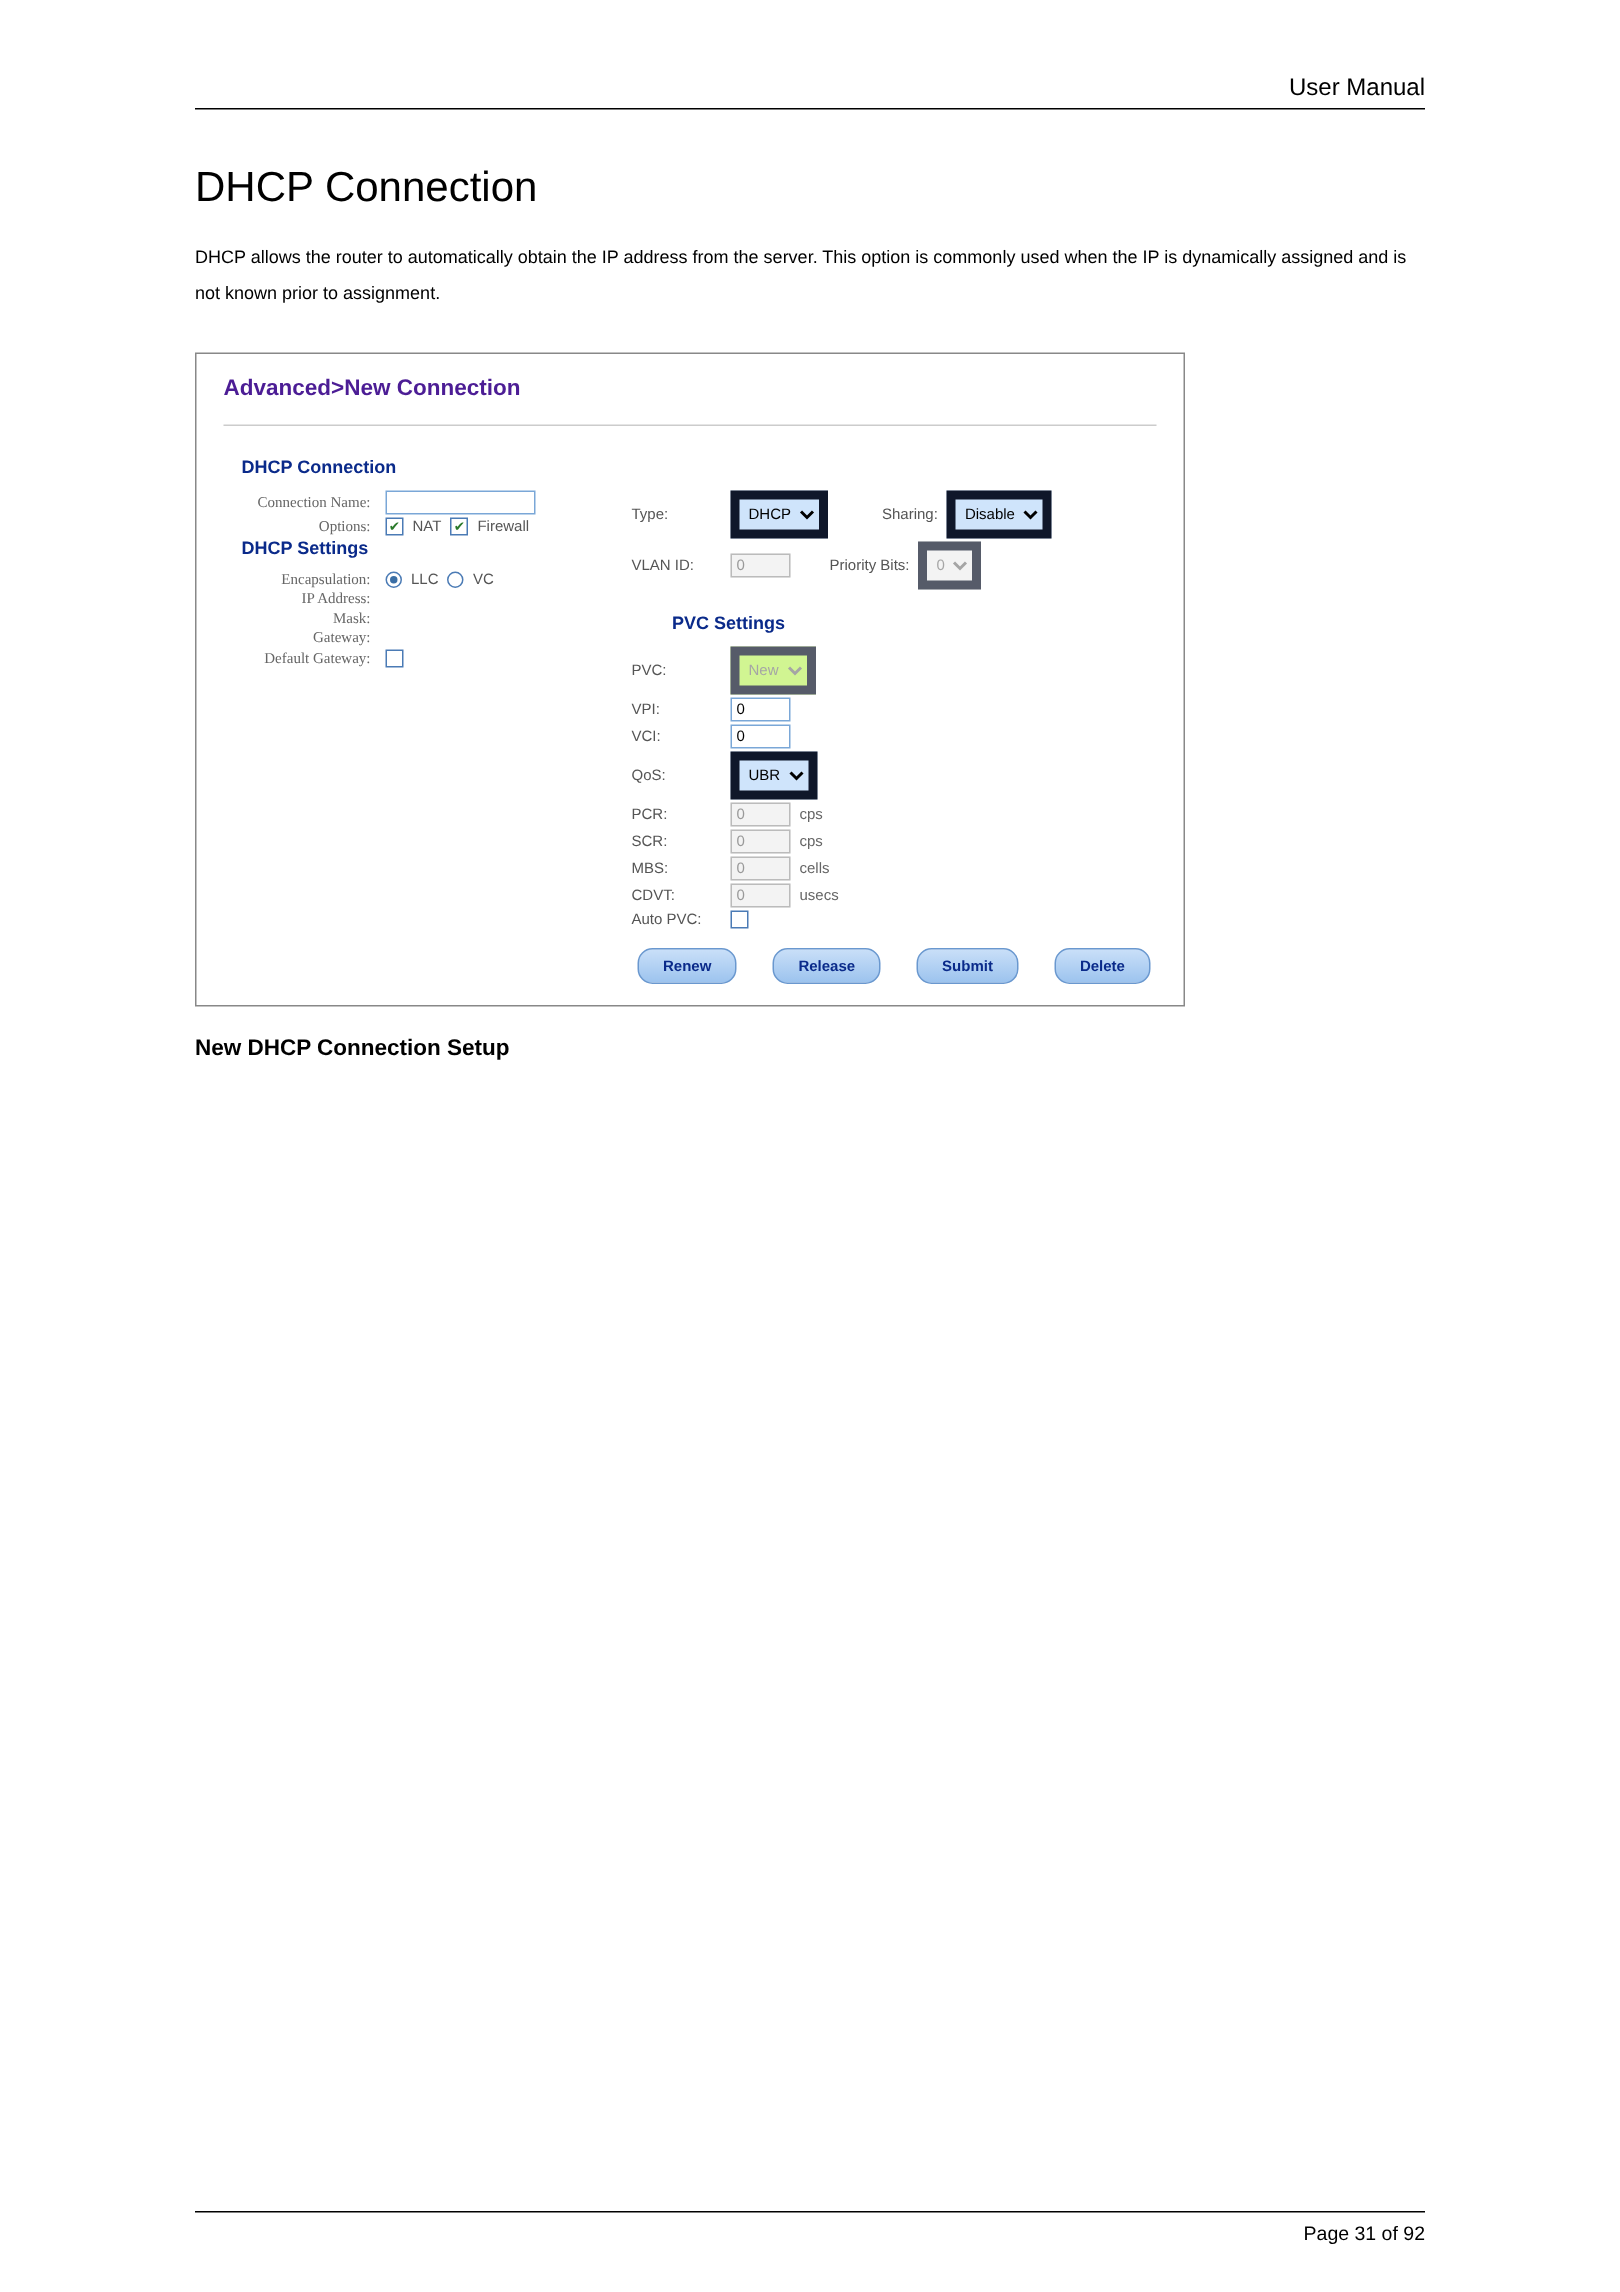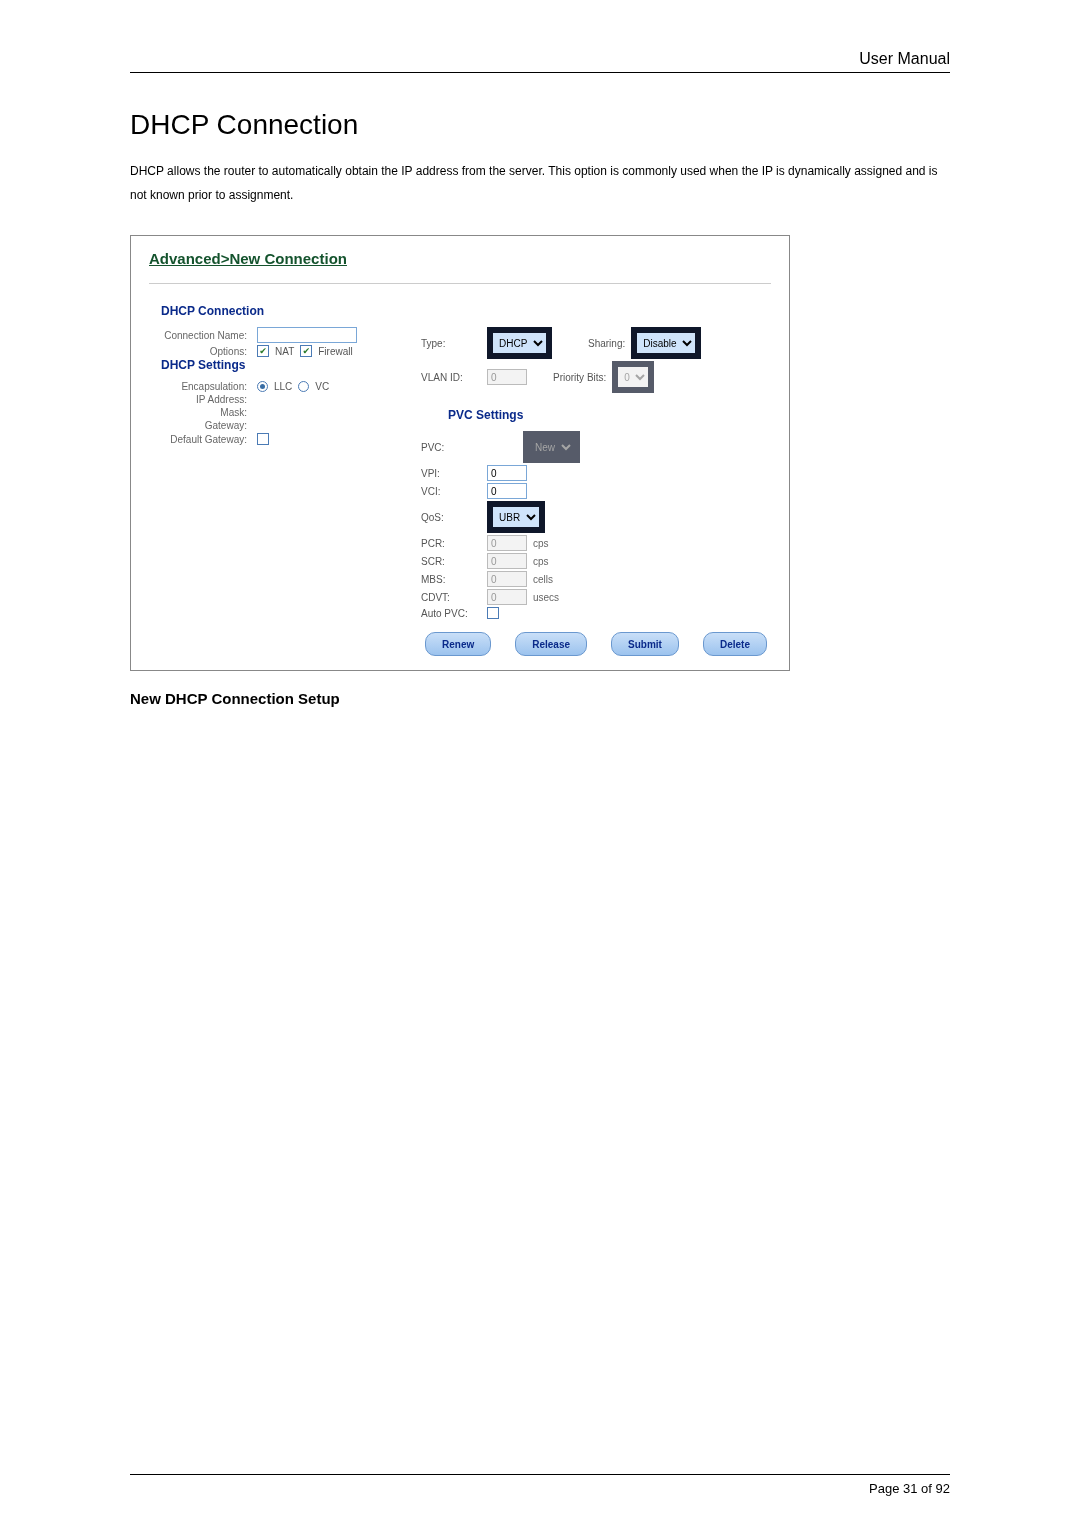"Advanced>New Connection" .shot-title { color: #14532d -> #4c1d95; text-decoration: underline -> none }
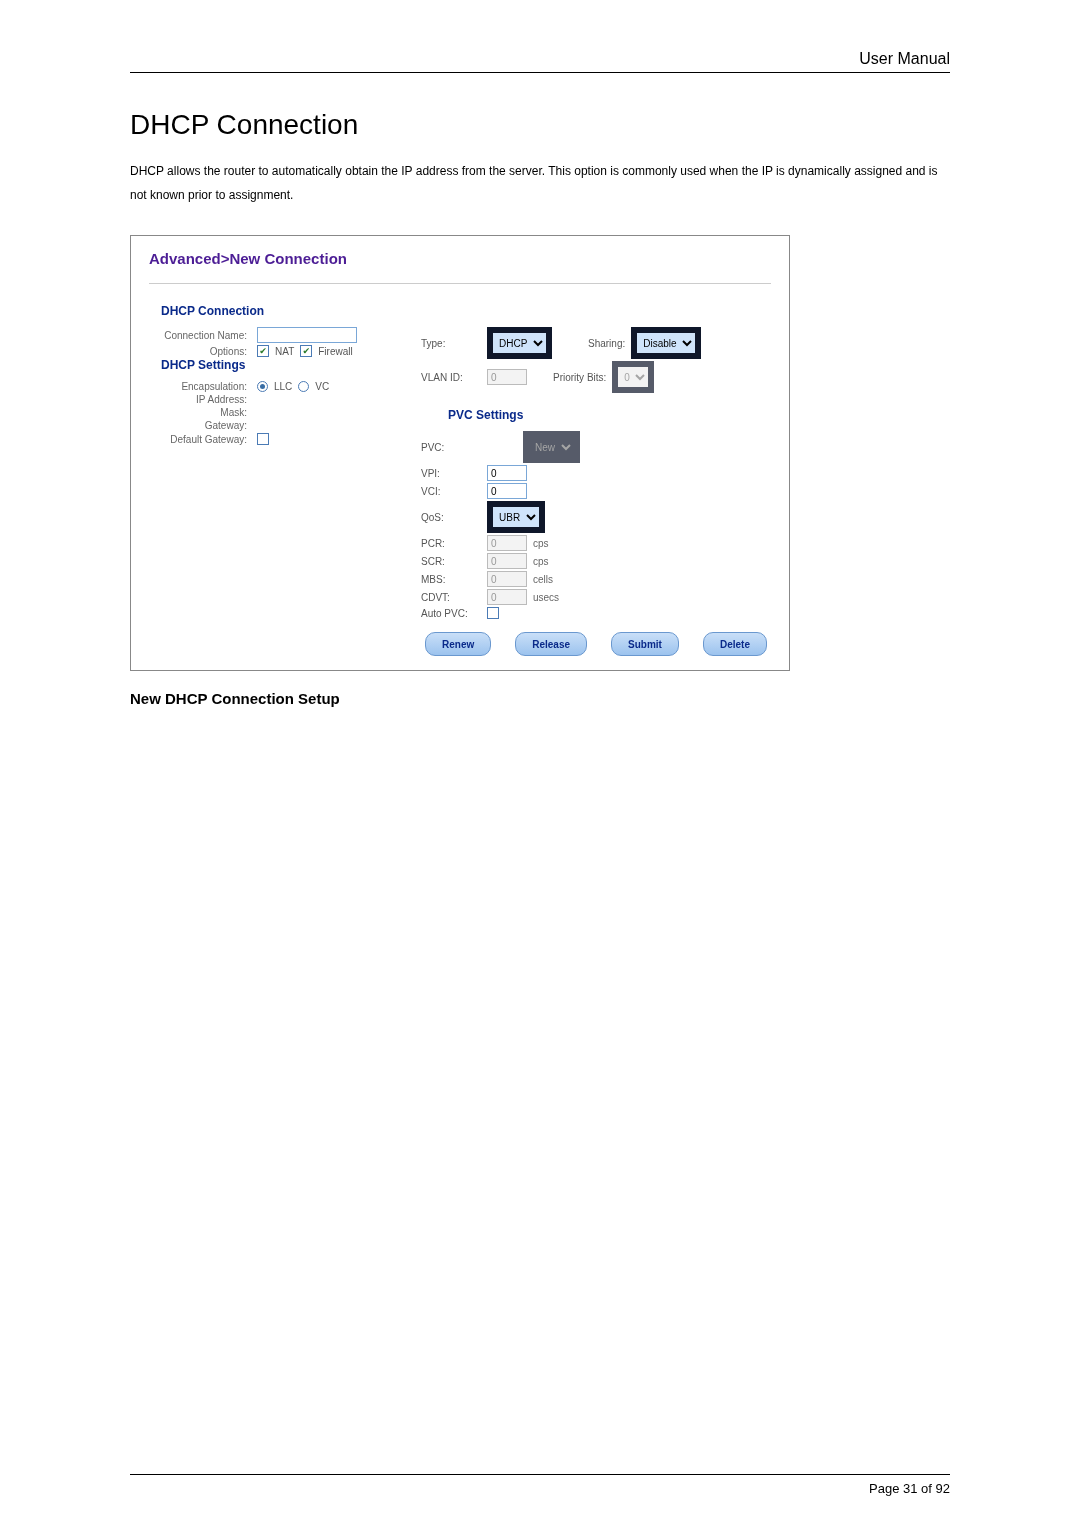"Connection Name:" .row-lbl { font-family: none -> Liberation Serif, serif }
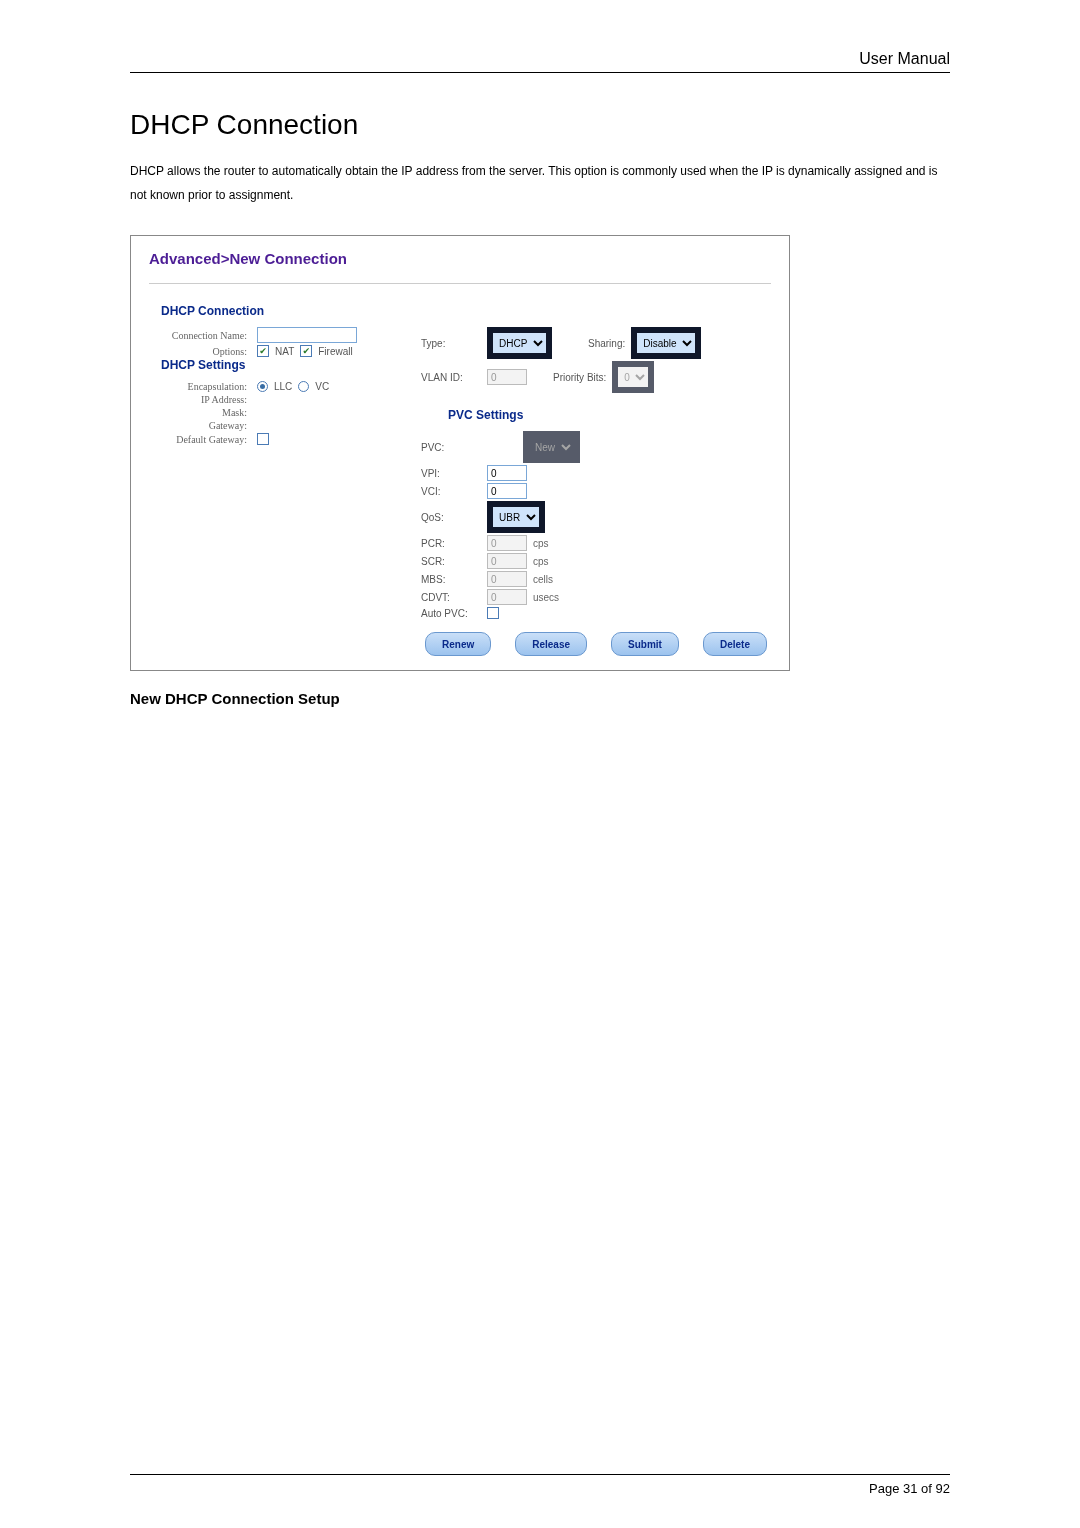"New" select.sel { background: #0f172a -> #bef264; margin-left: 36px -> none }
